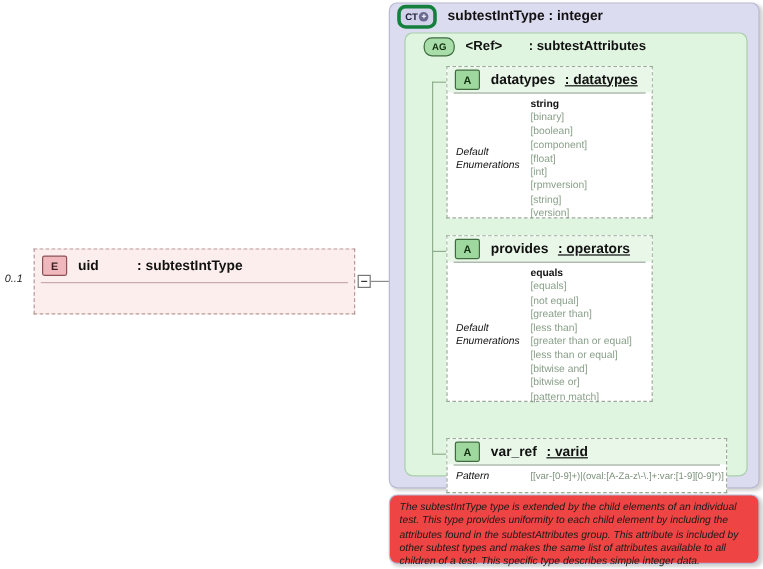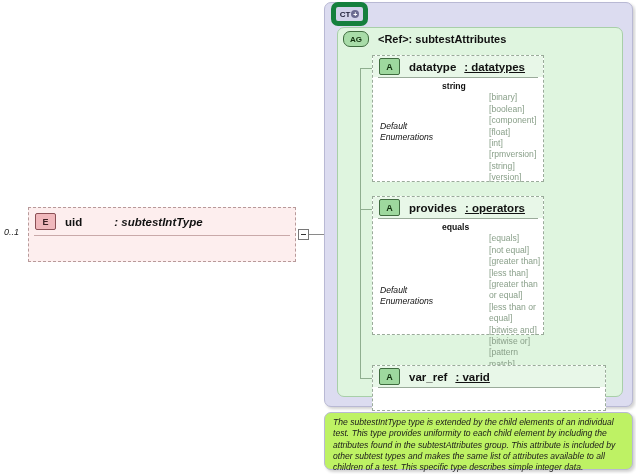"CT" .badge-ct { border: 5px solid #15803d -> 3px solid #15803d }
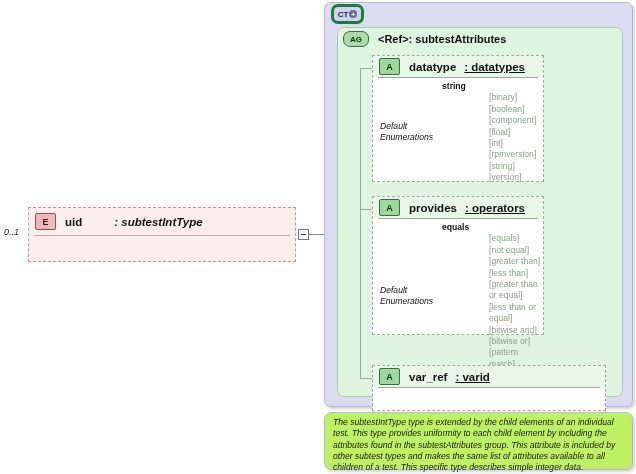"subtestIntType : integer" span { html: none -> <span>subtestIntType : integer</span> }
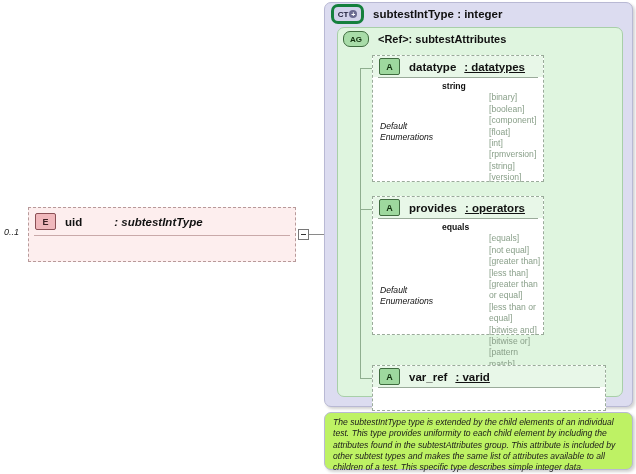"AG" #ag-header { padding-left: 5px -> 15px }
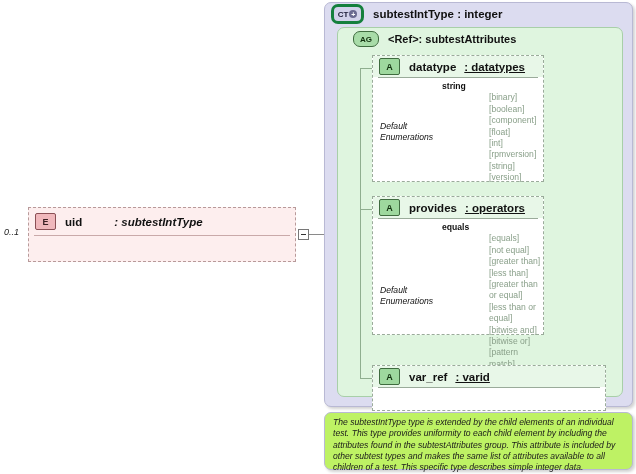": subtestAttributes" #ag-type { margin-left: none -> 22px }
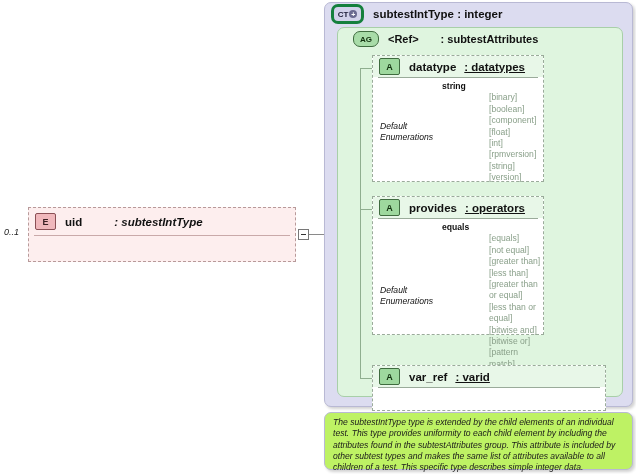"datatype" span.attr-name { text: datatype -> datatypes }
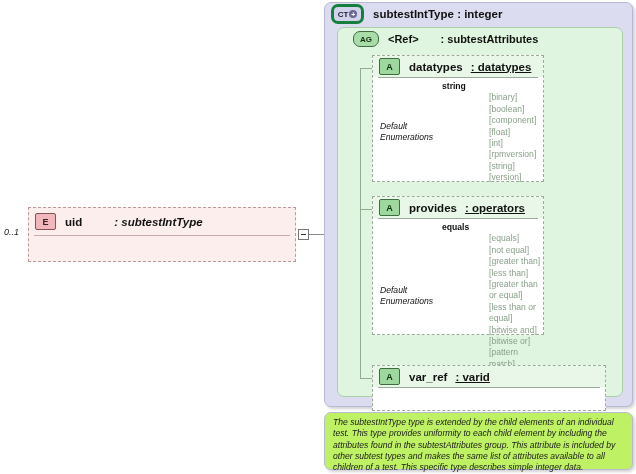"[binary]" .facet-enum { margin-left: 47px -> none }
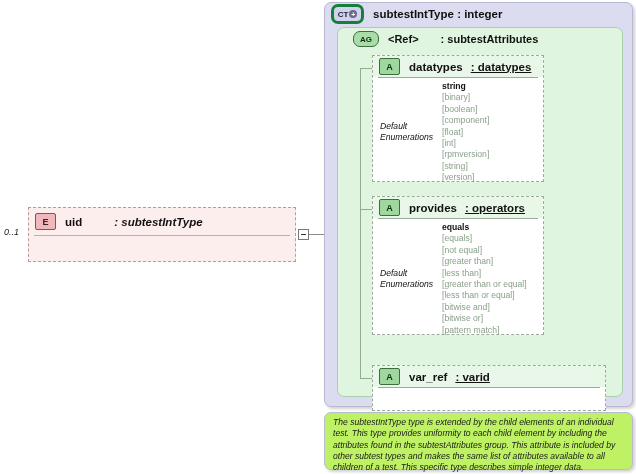": subtestIntType" #element-type { font-style: italic -> none }
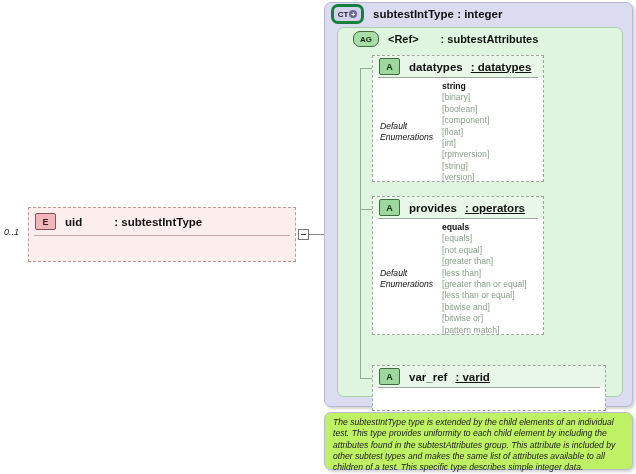"Pattern" div.pattern-row { html: none -> <div> <span>Pattern</span> <span>[[var-[0-9]+)|(oval:[A-Za-z\-\.]+:var:[1-9][0-9]*)]</span> </div> }
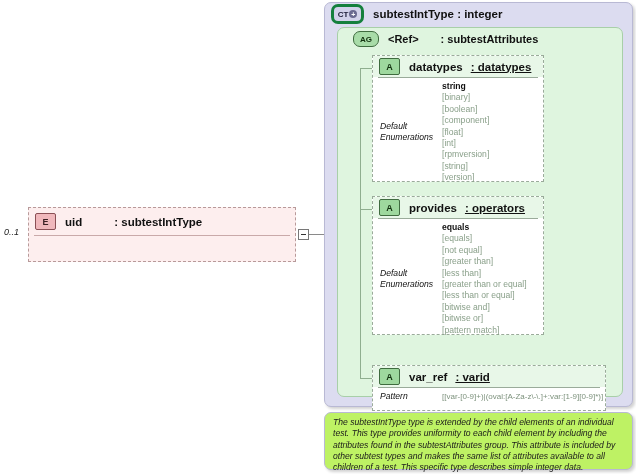"The subtestIntType type is extended" #annotation-box { background: #bef264 -> #ef4444 }
